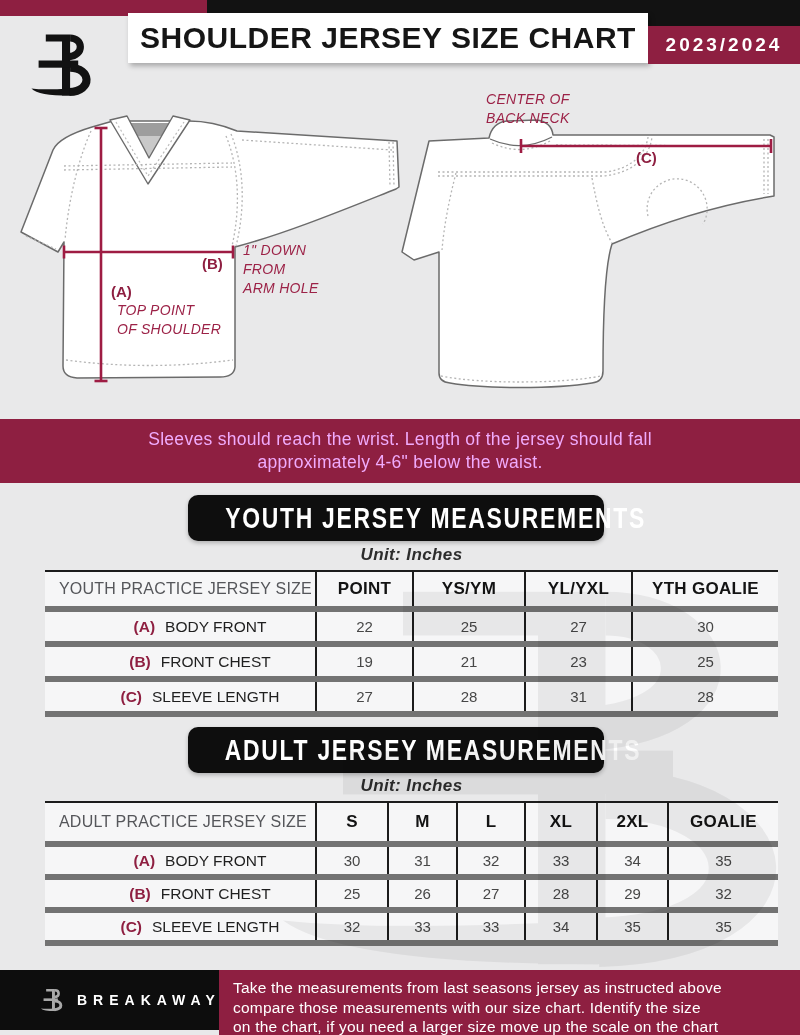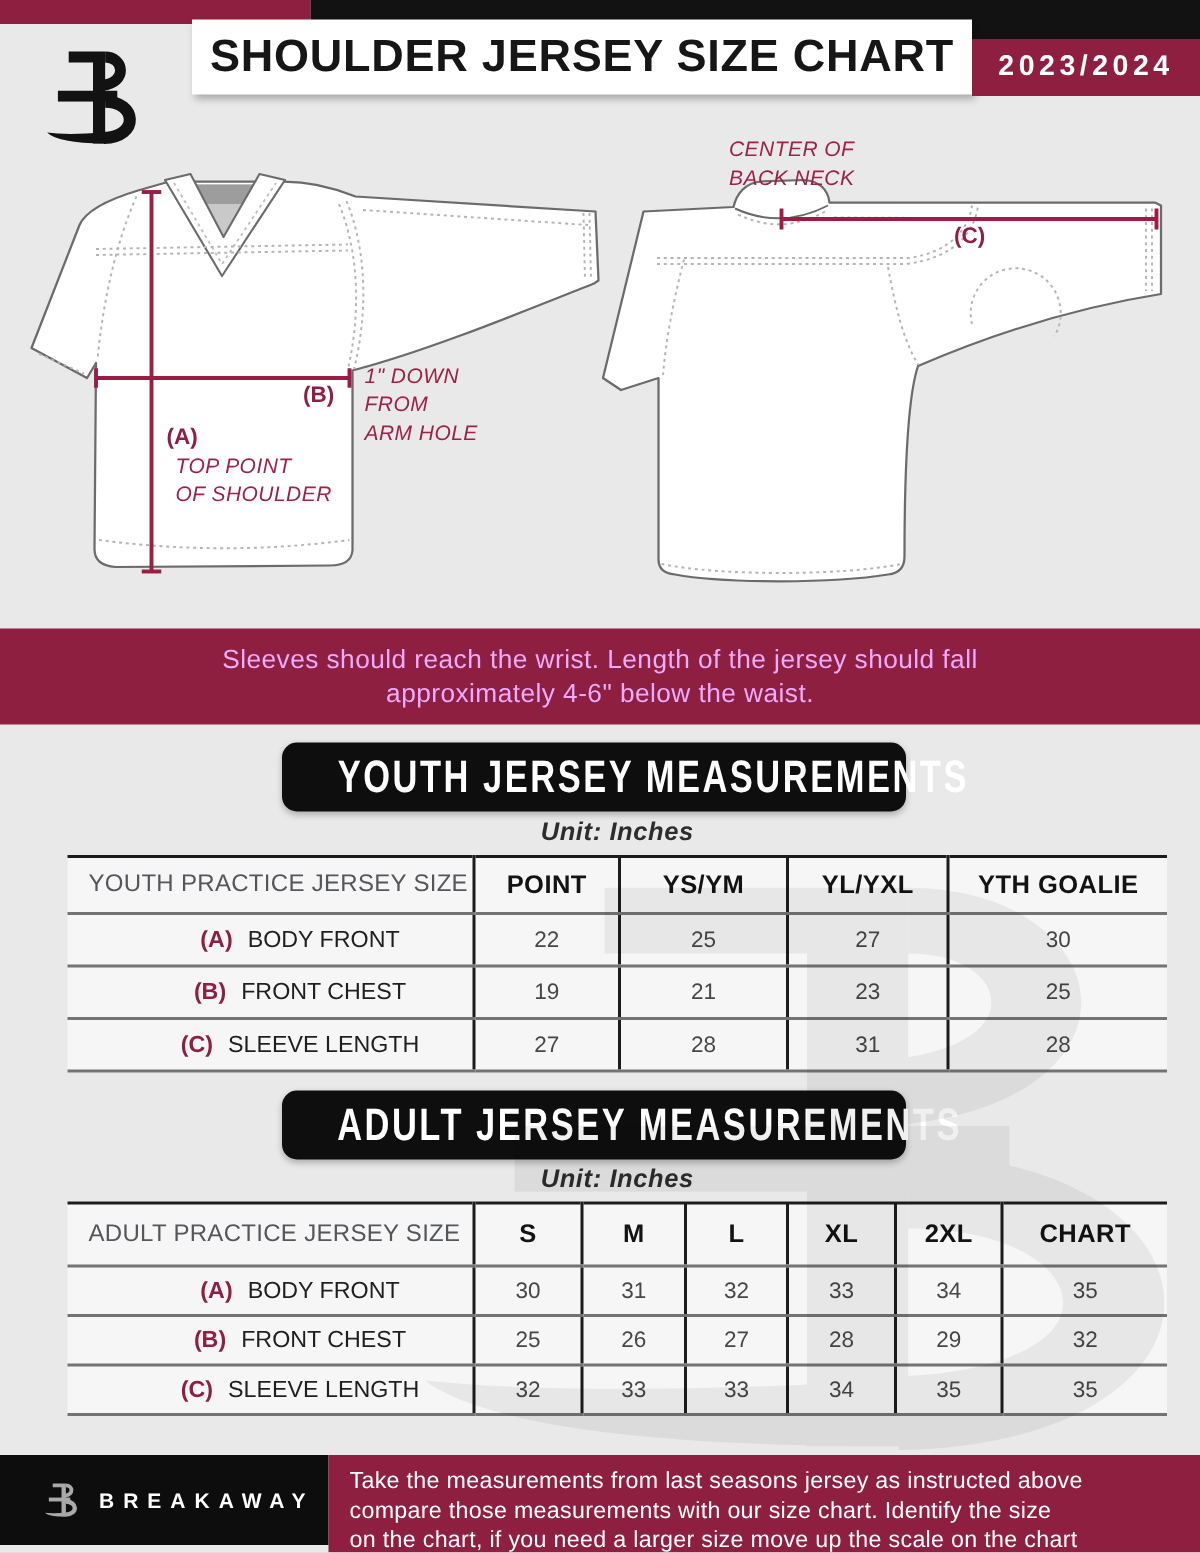"YOUTH PRACTICE JERSEY SIZE" .size-table th, .size-table td { border-bottom: 2px solid #737373 -> 6px solid #737373 }
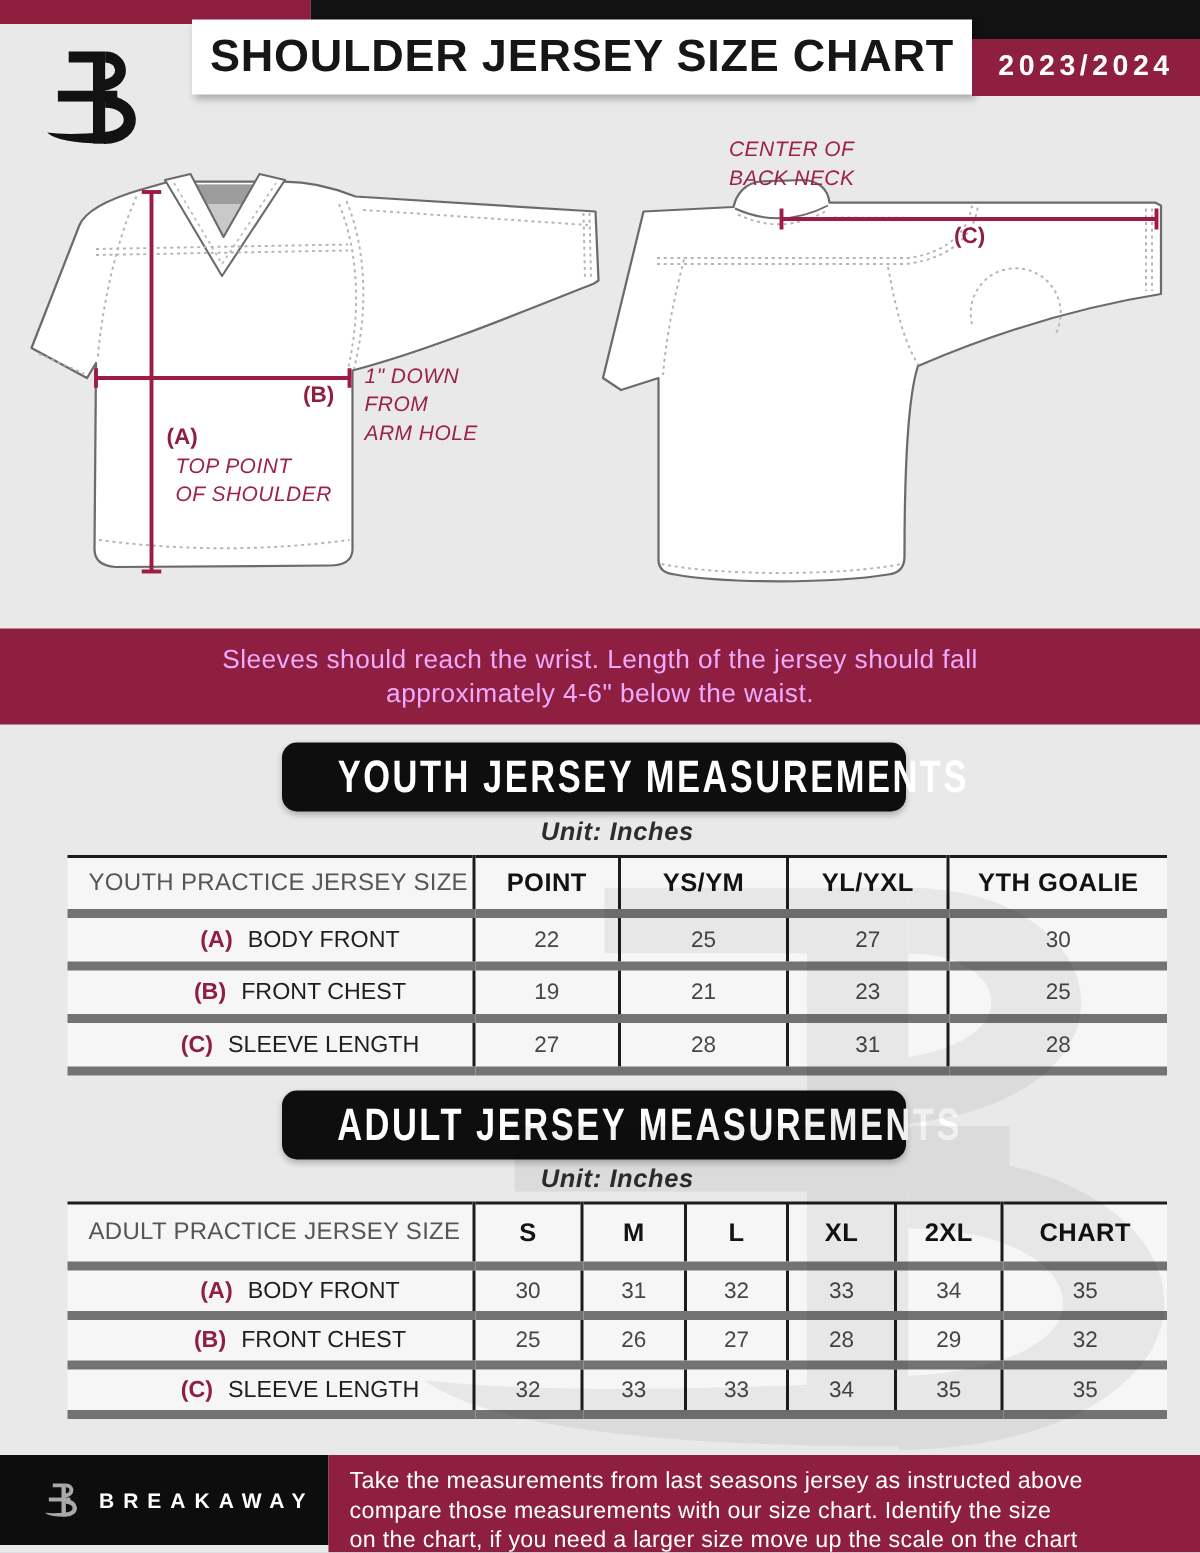"CHART" th { text: CHART -> GOALIE }
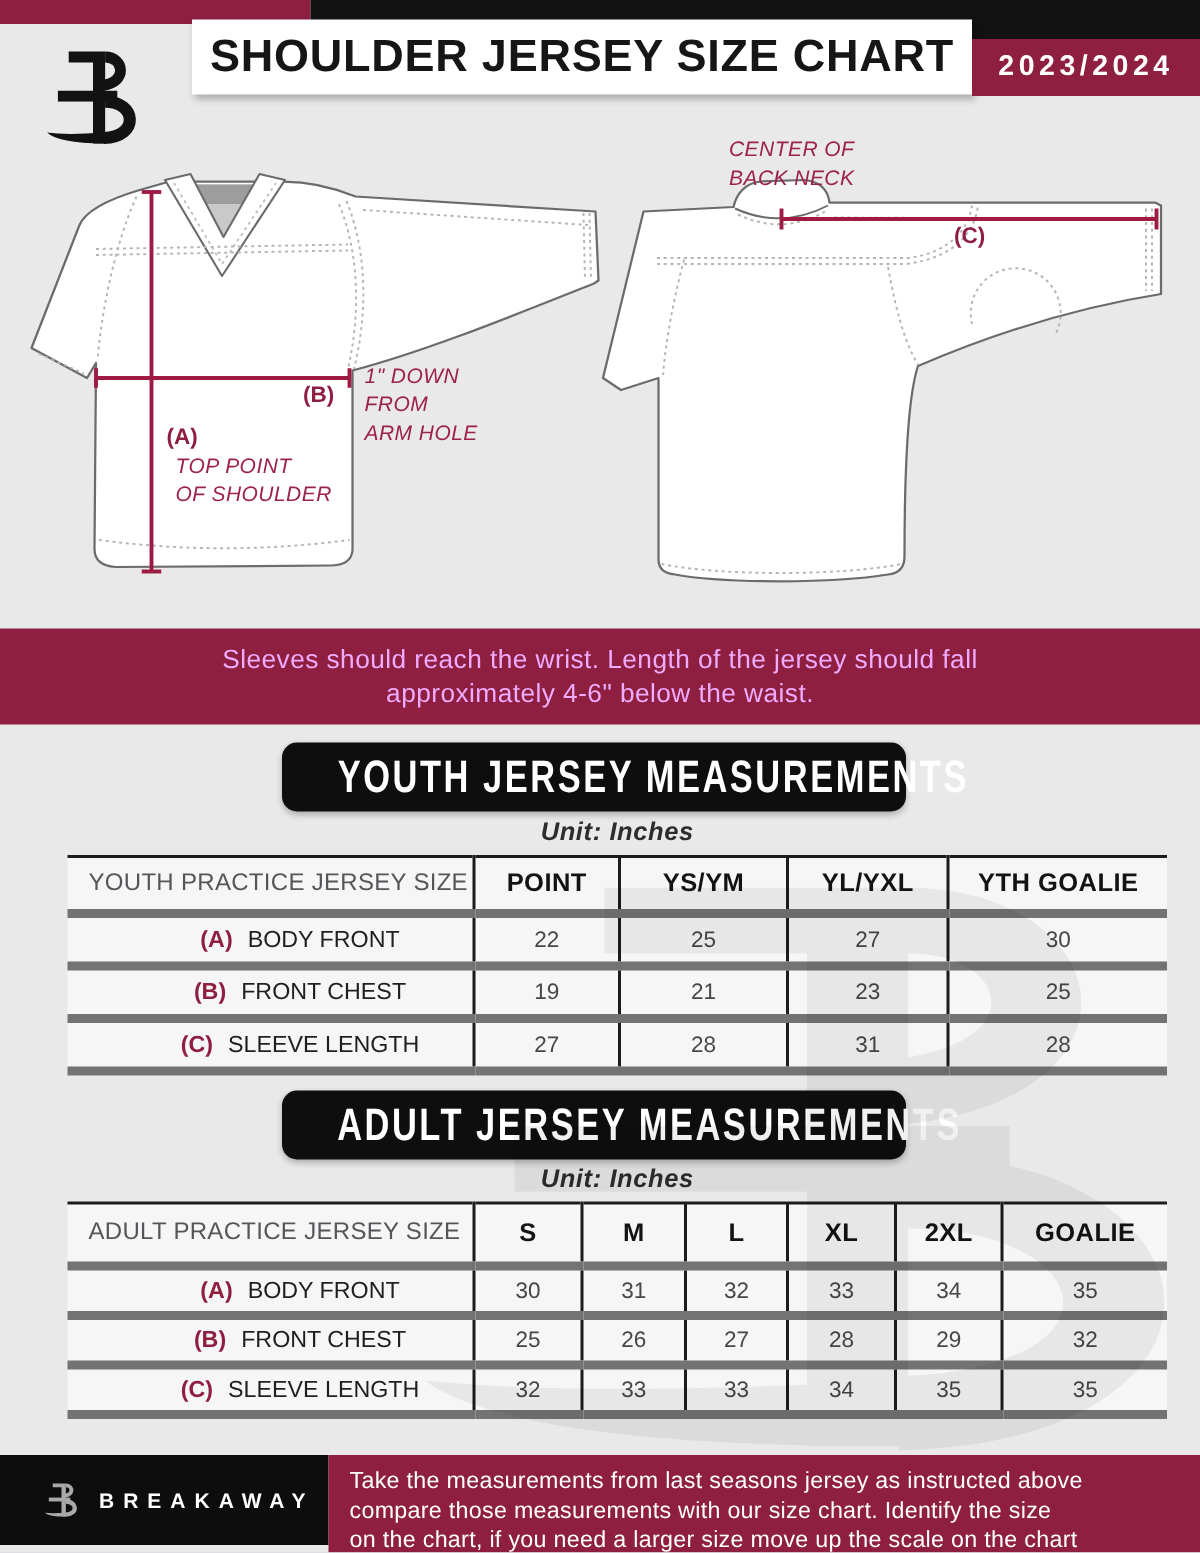"BREAKAWAY" .footer-black { padding-left: 28px -> 39px }
